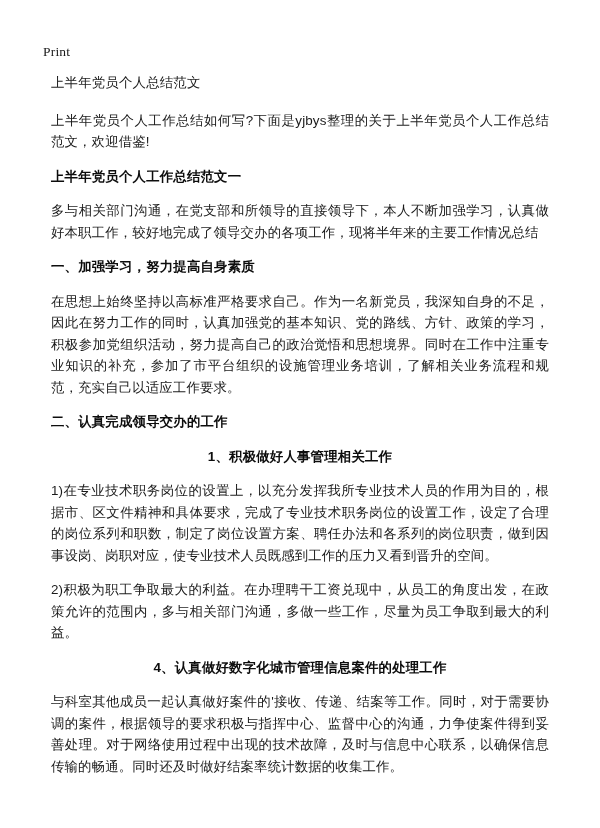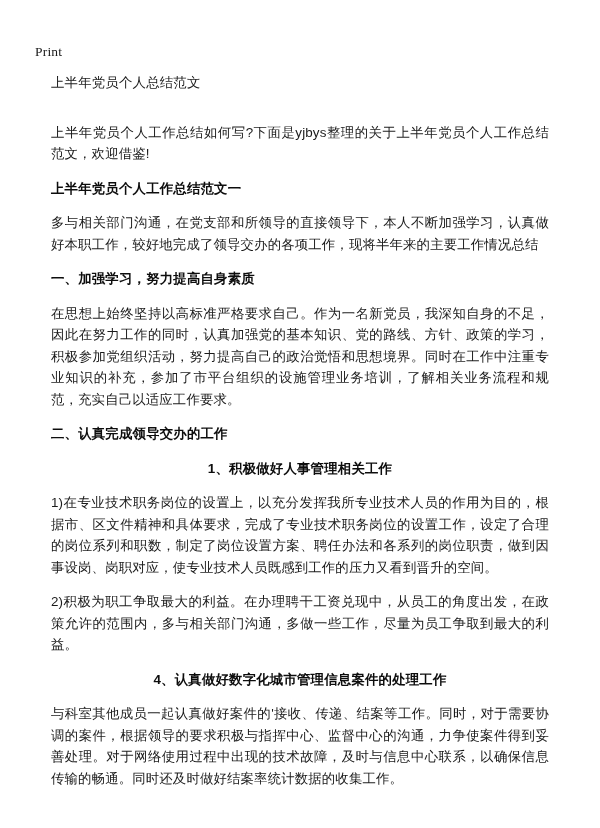"Print" .print-link { left: 35px -> 43px }
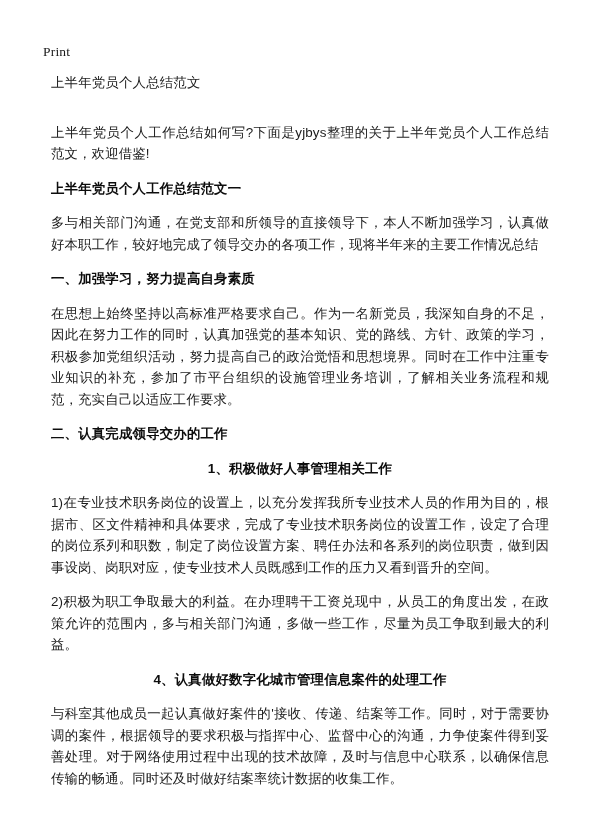"上半年党员个人总结范文" .subtitle { margin: 0 0 28px 0 -> 0 0 16px 0 }
